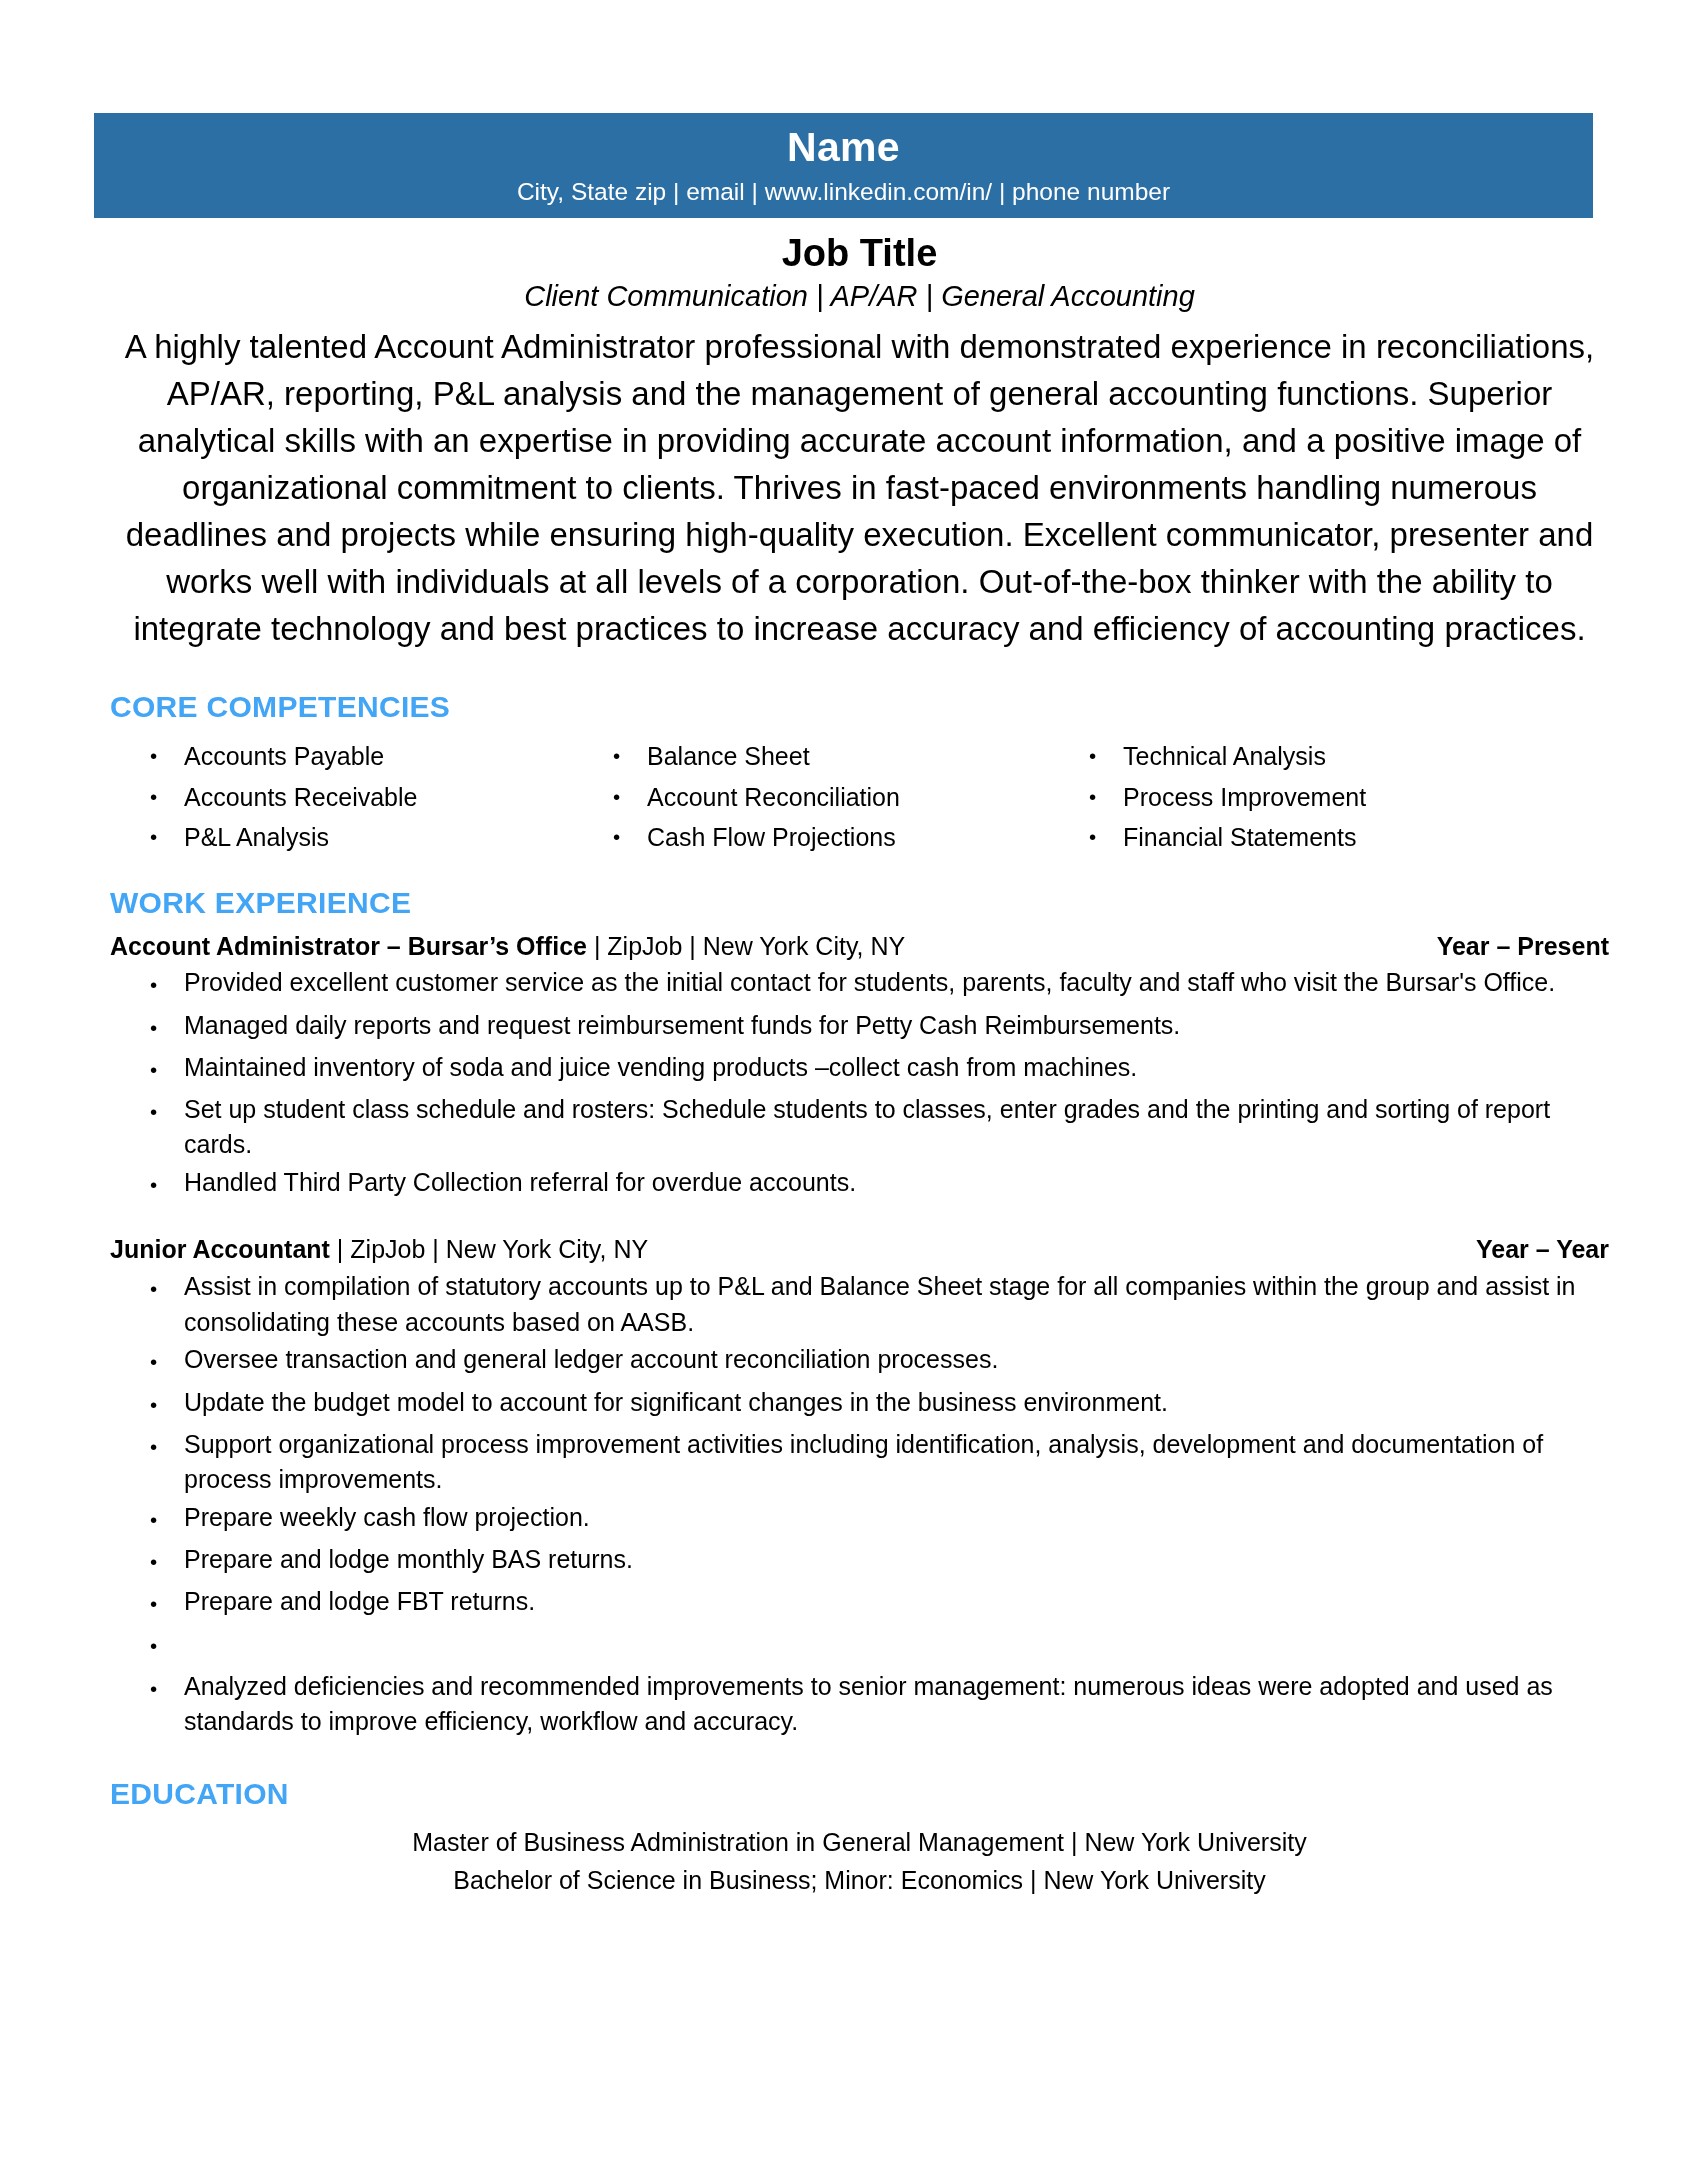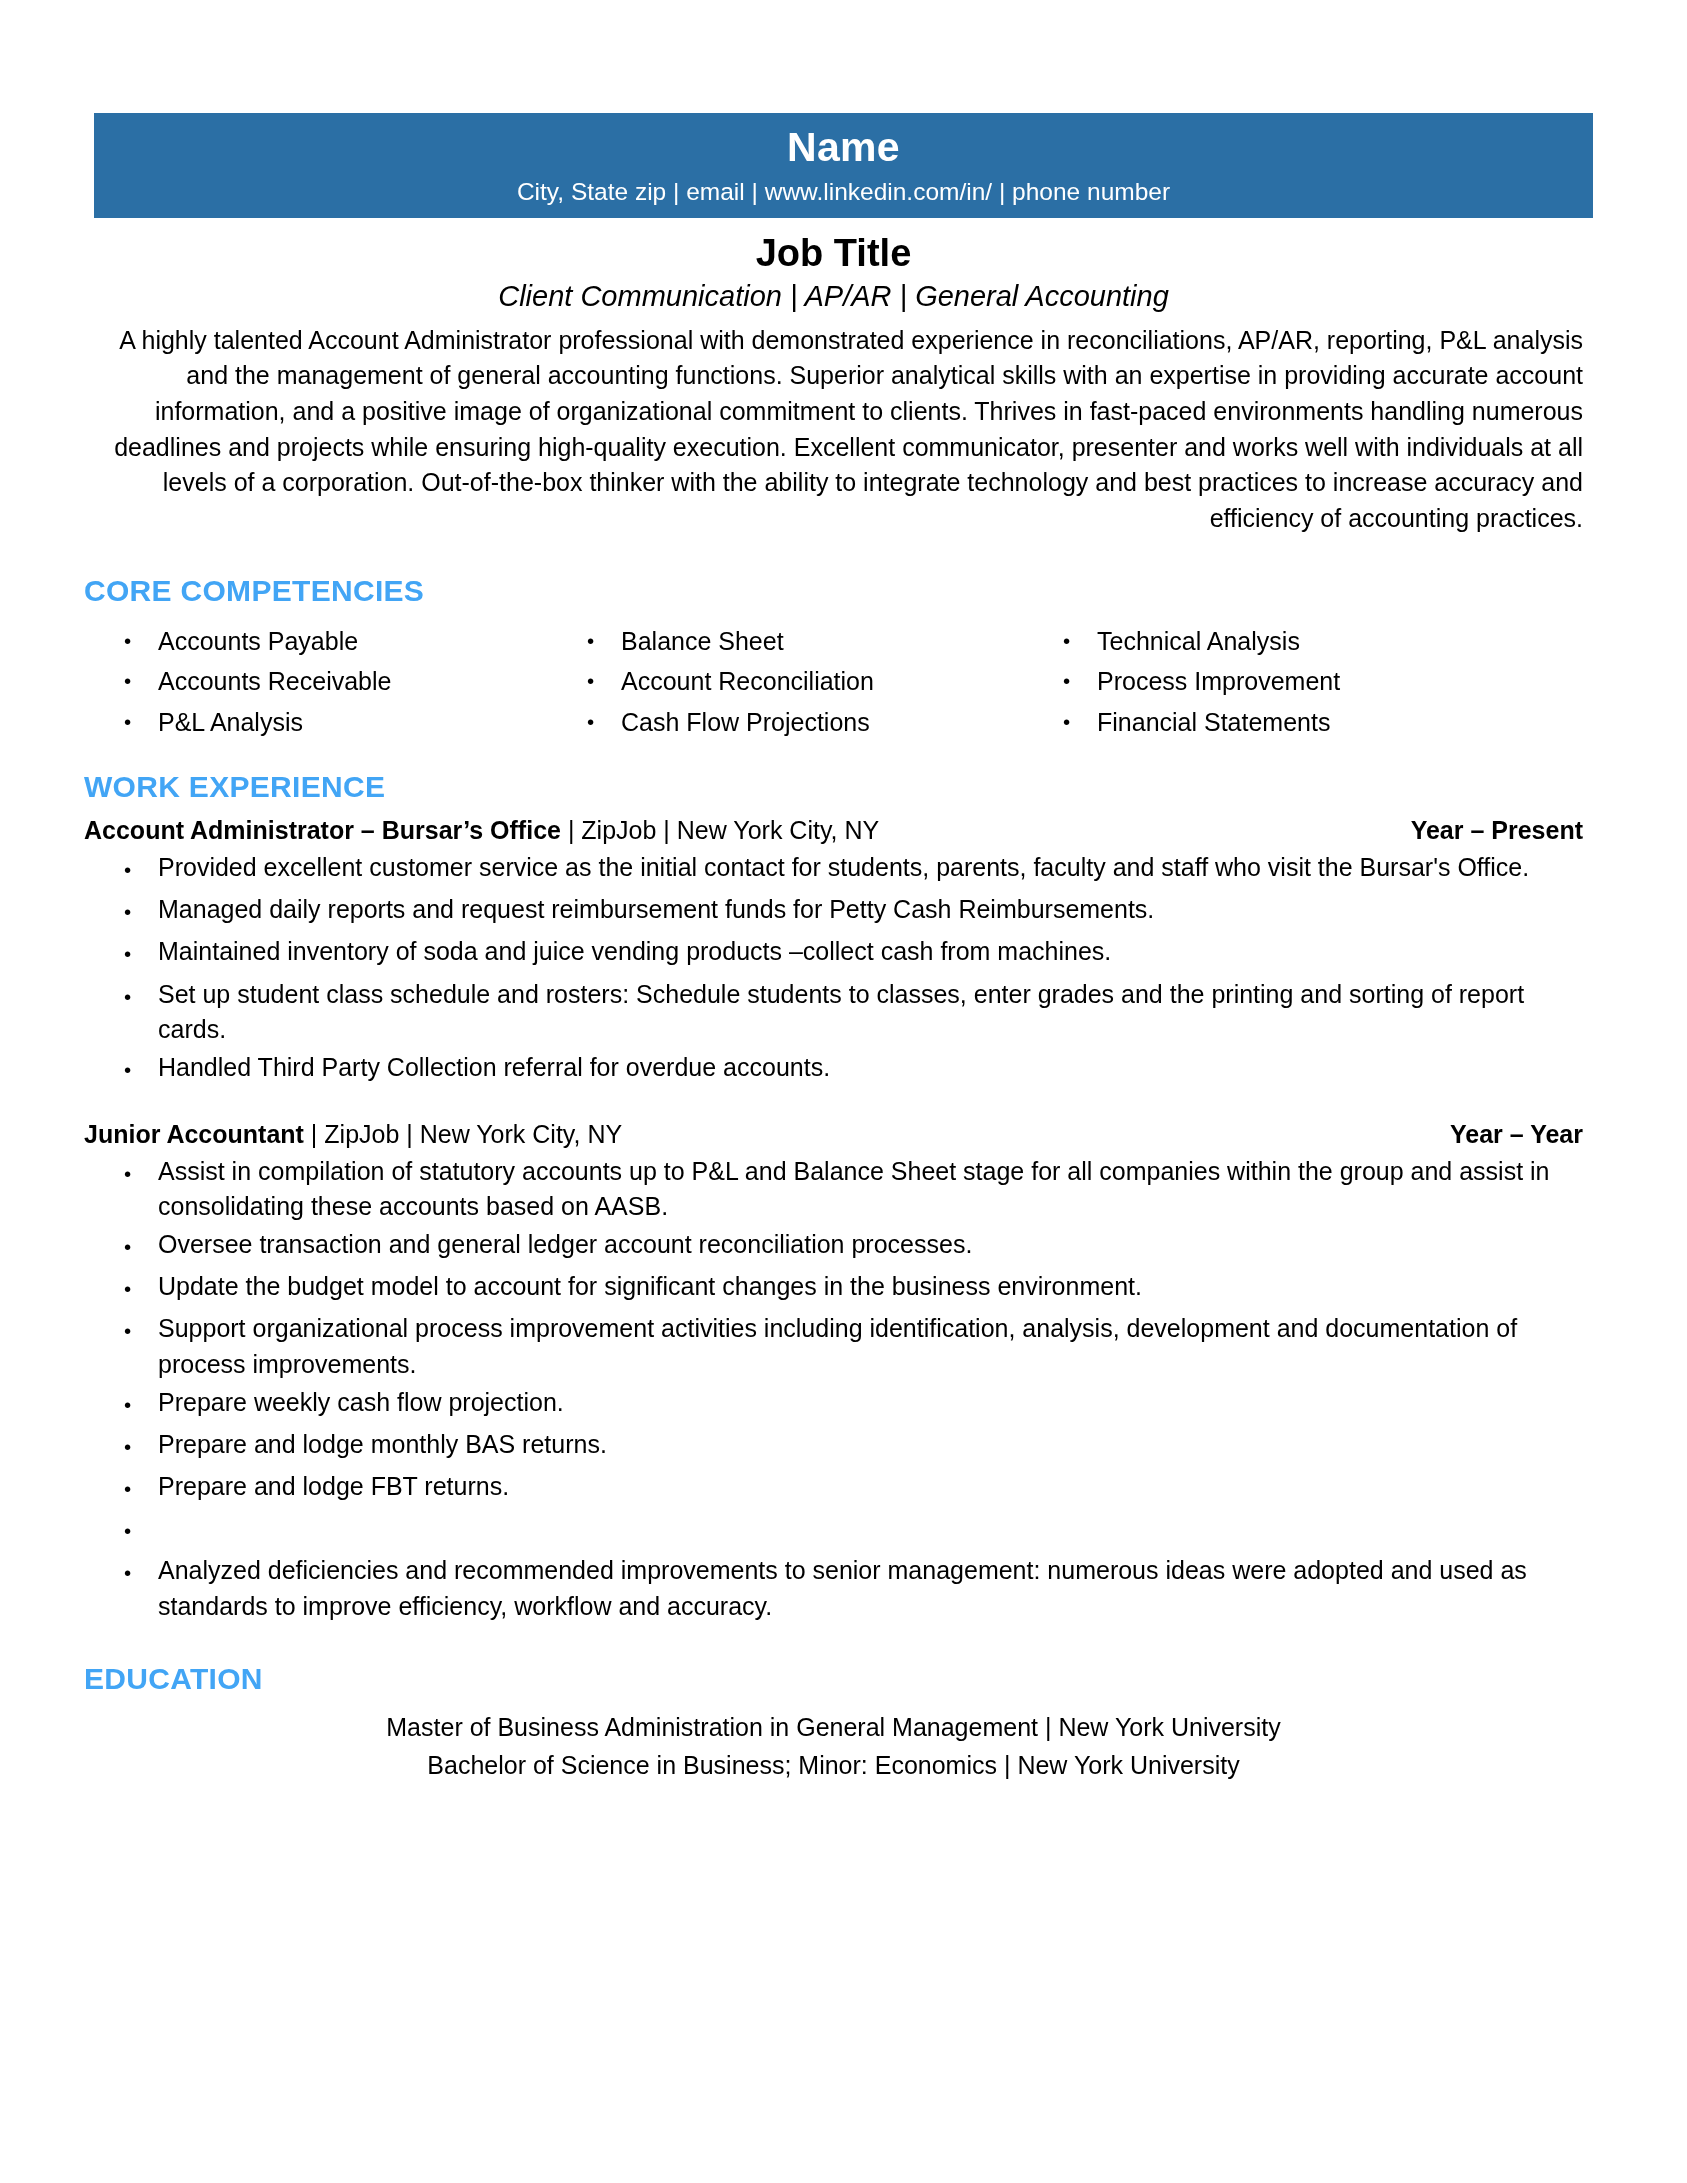"Job Title" .content { left: 84px -> 110px }
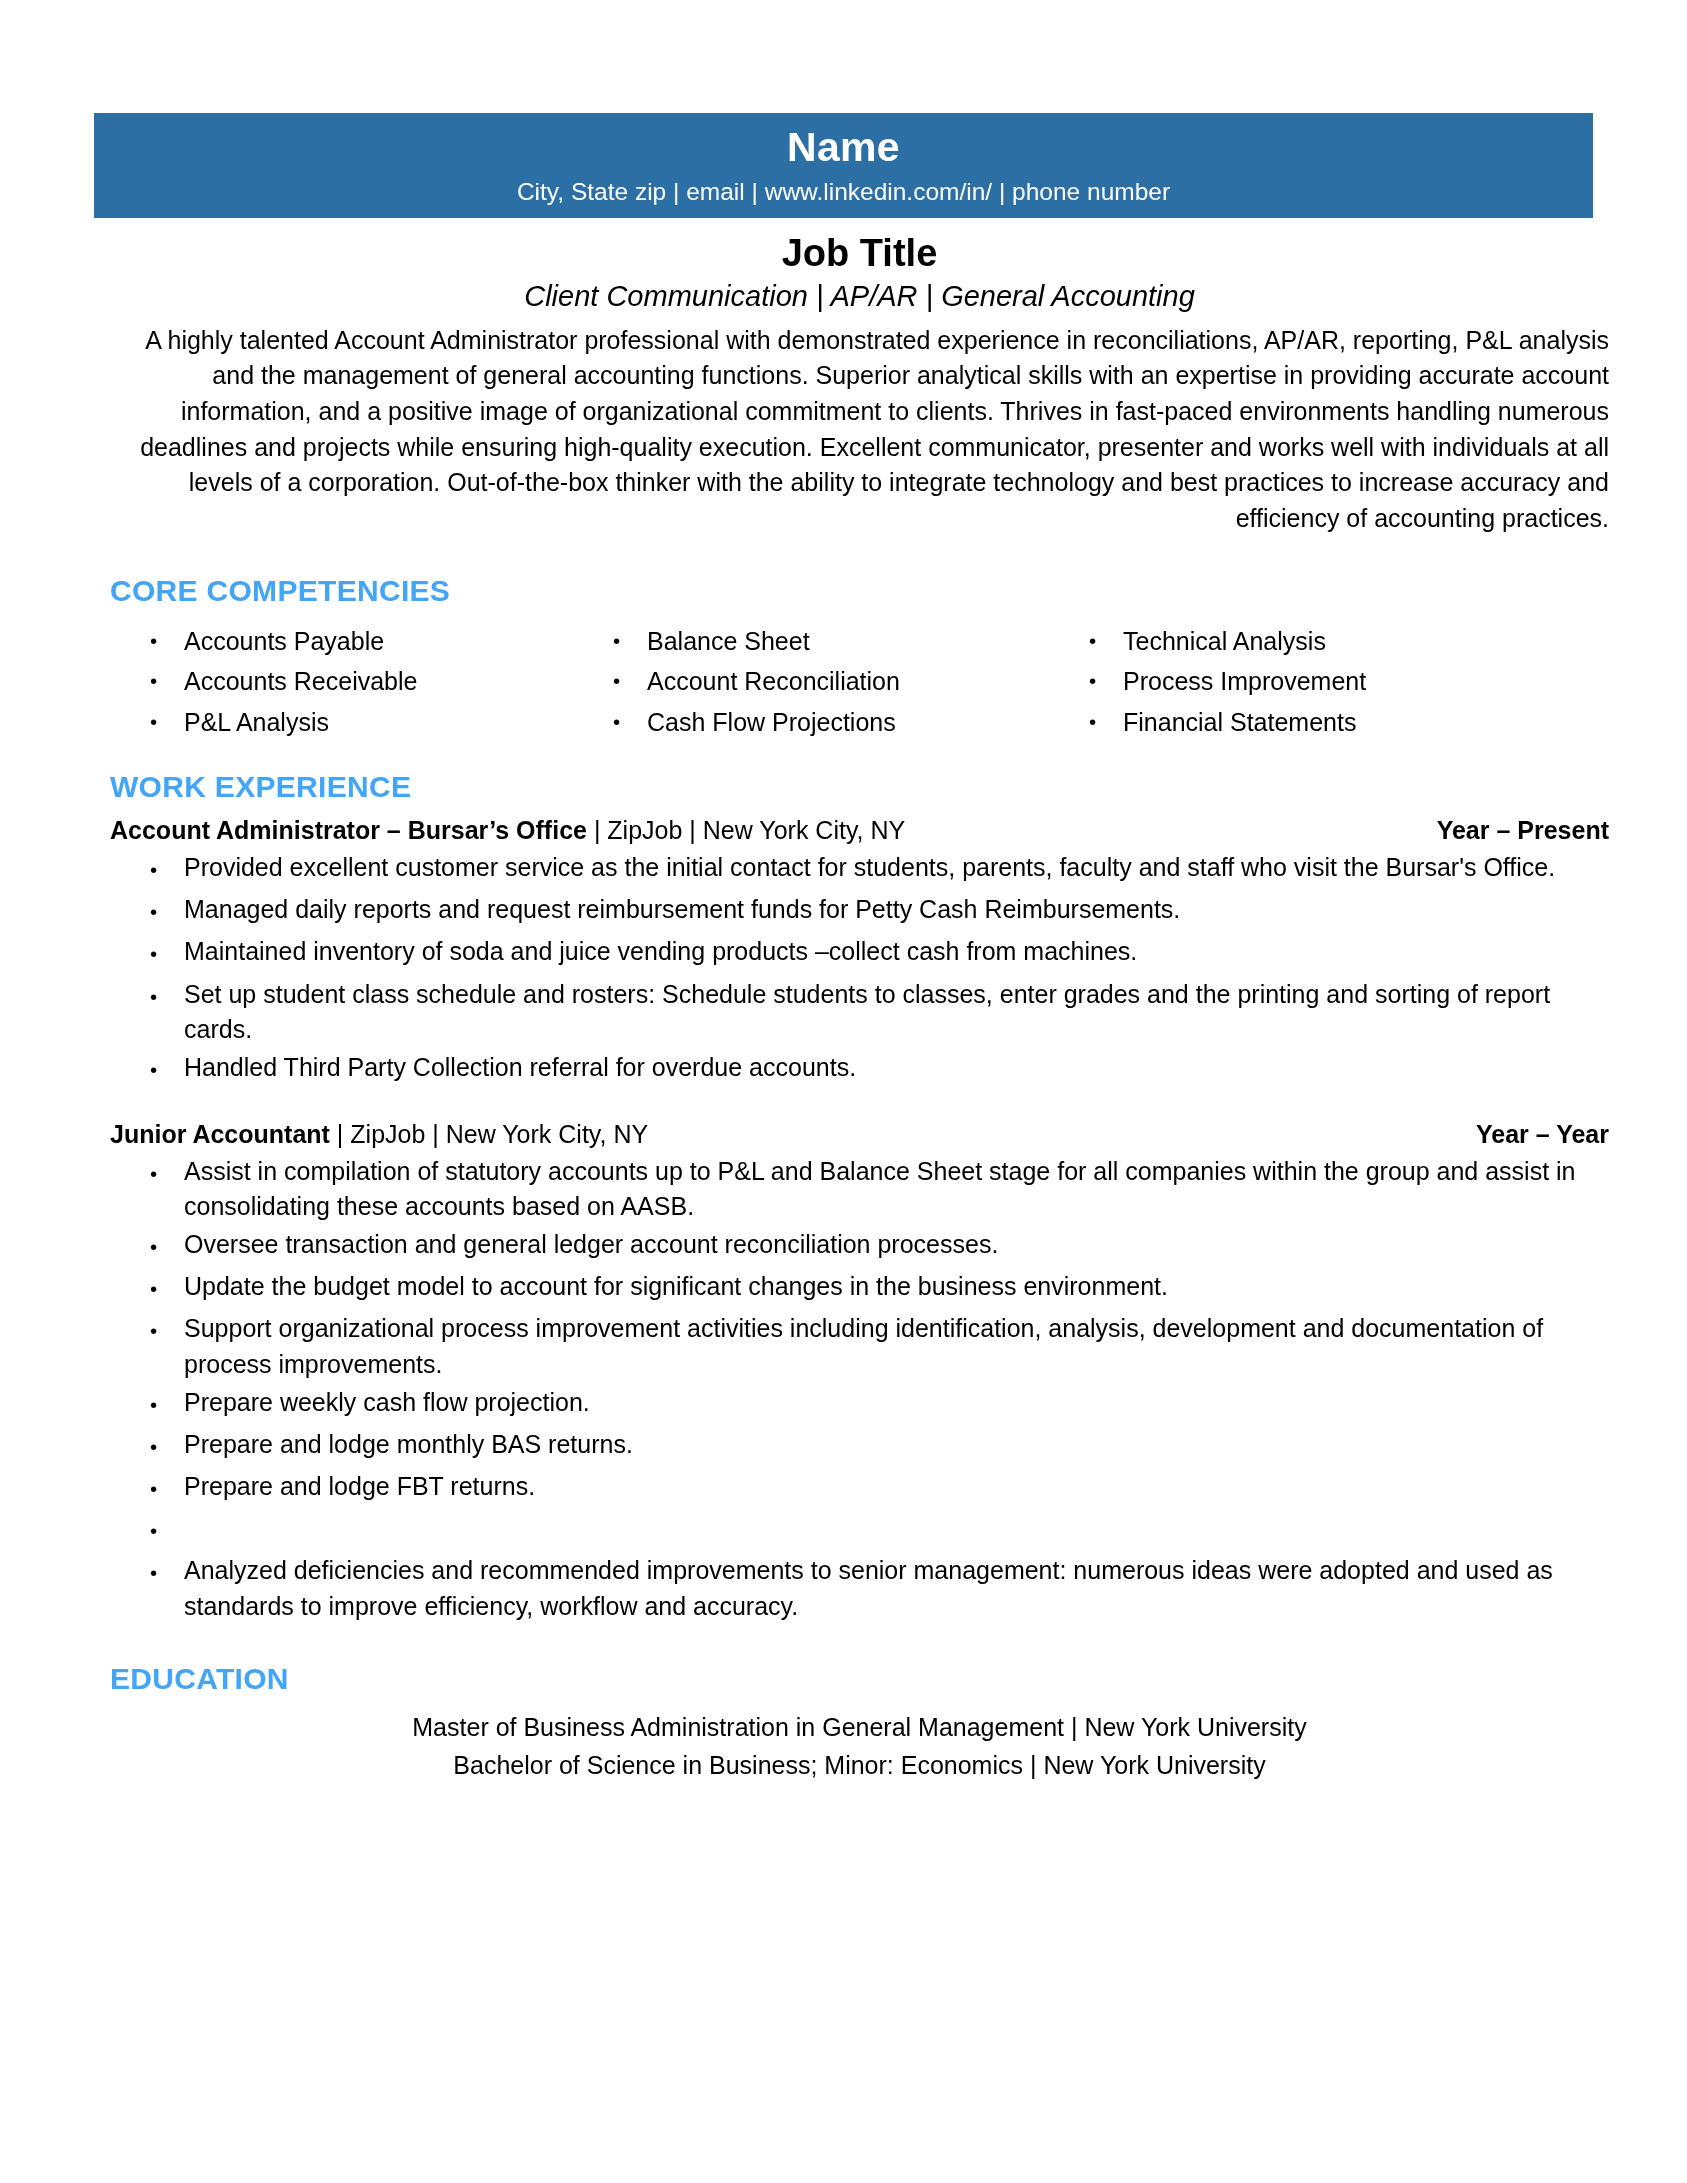"A highly talented Account Administrator" .summary { font-size: 25px -> 33px; text-align: right -> center }
